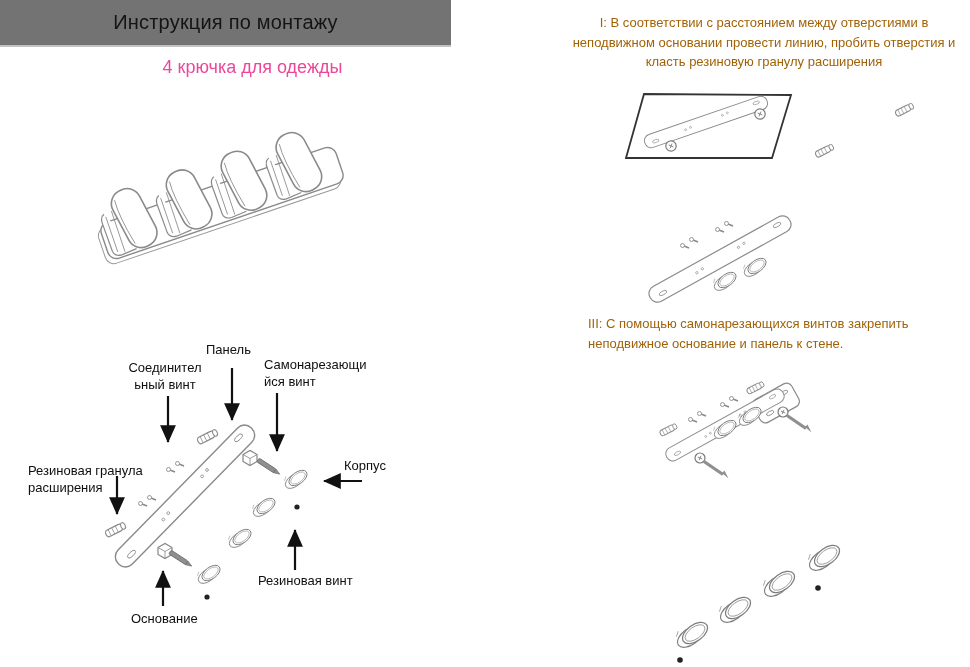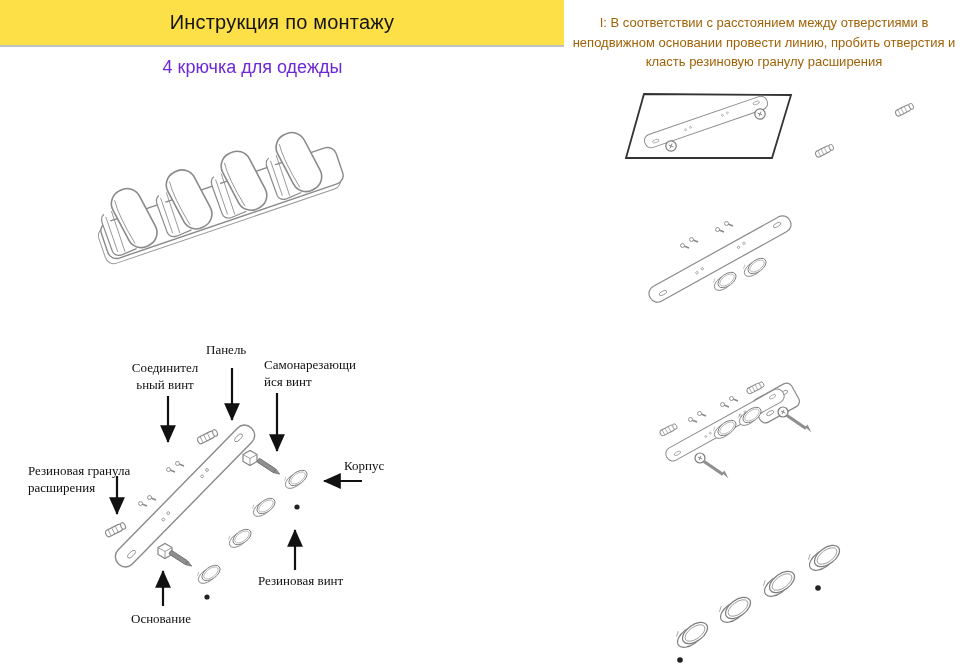"Инструкция по монтажу" .title-bar { background: #fde047 -> #737373; width: 564px -> 451px }
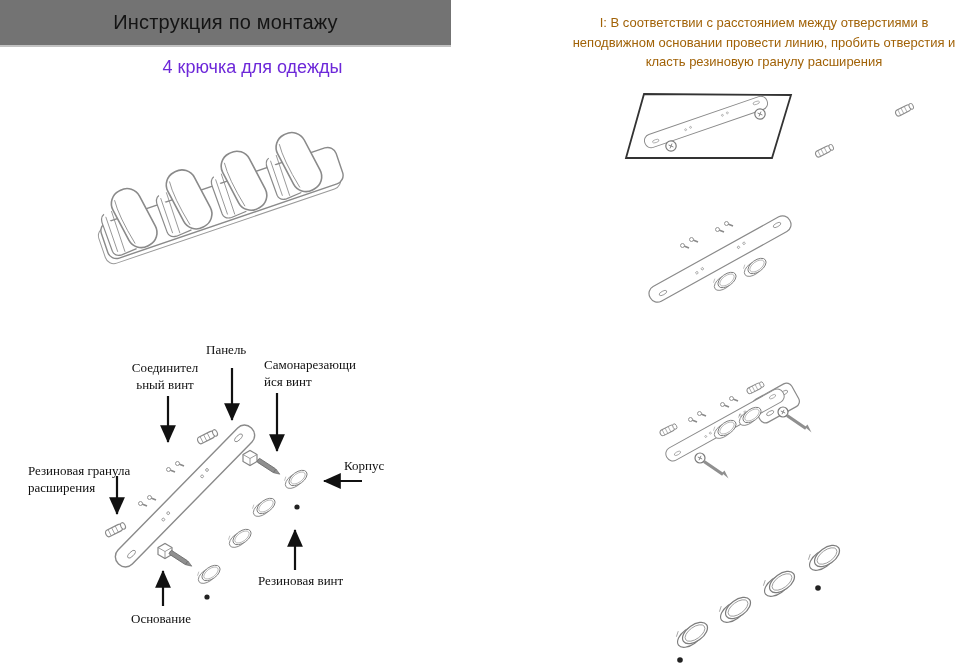"4 крючка для одежды" .subtitle { color: #6d28d9 -> #ec4899 }
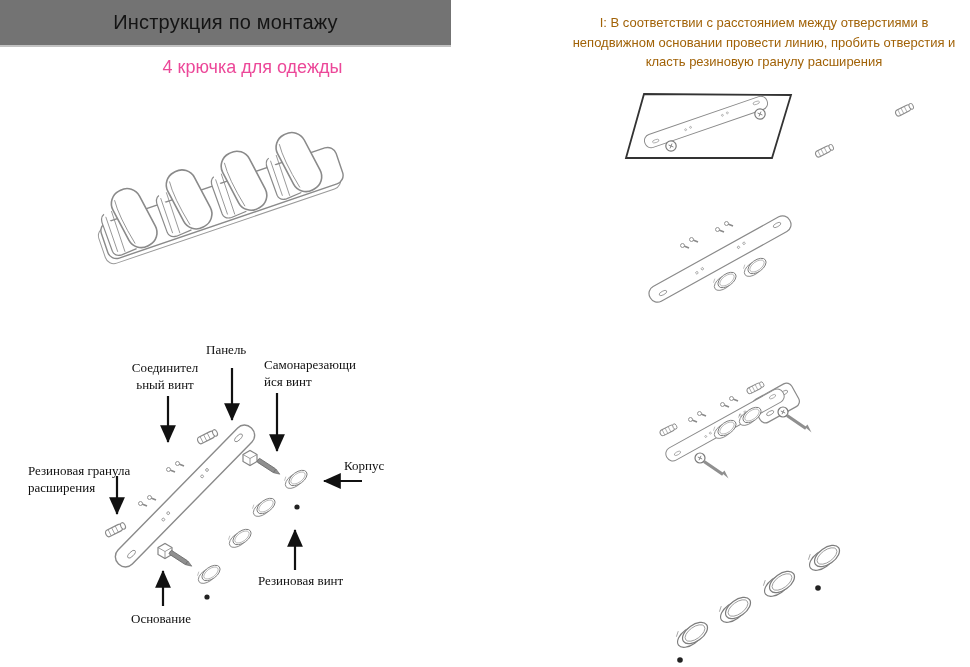"III: С помощью самонарезающихся винтов" div.step-text { html: none -> <div>III: С помощью самонарезающихся винтов закрепить неподвижное основание и панель к стене.</div> }
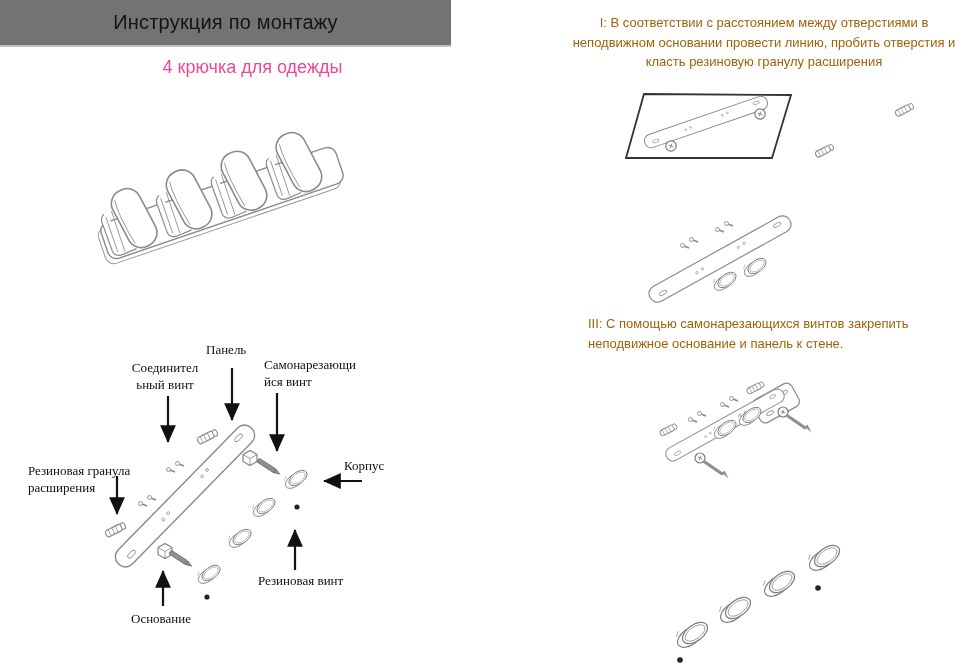"Панель" .lbl { font-family: Liberation Serif, serif -> none }
